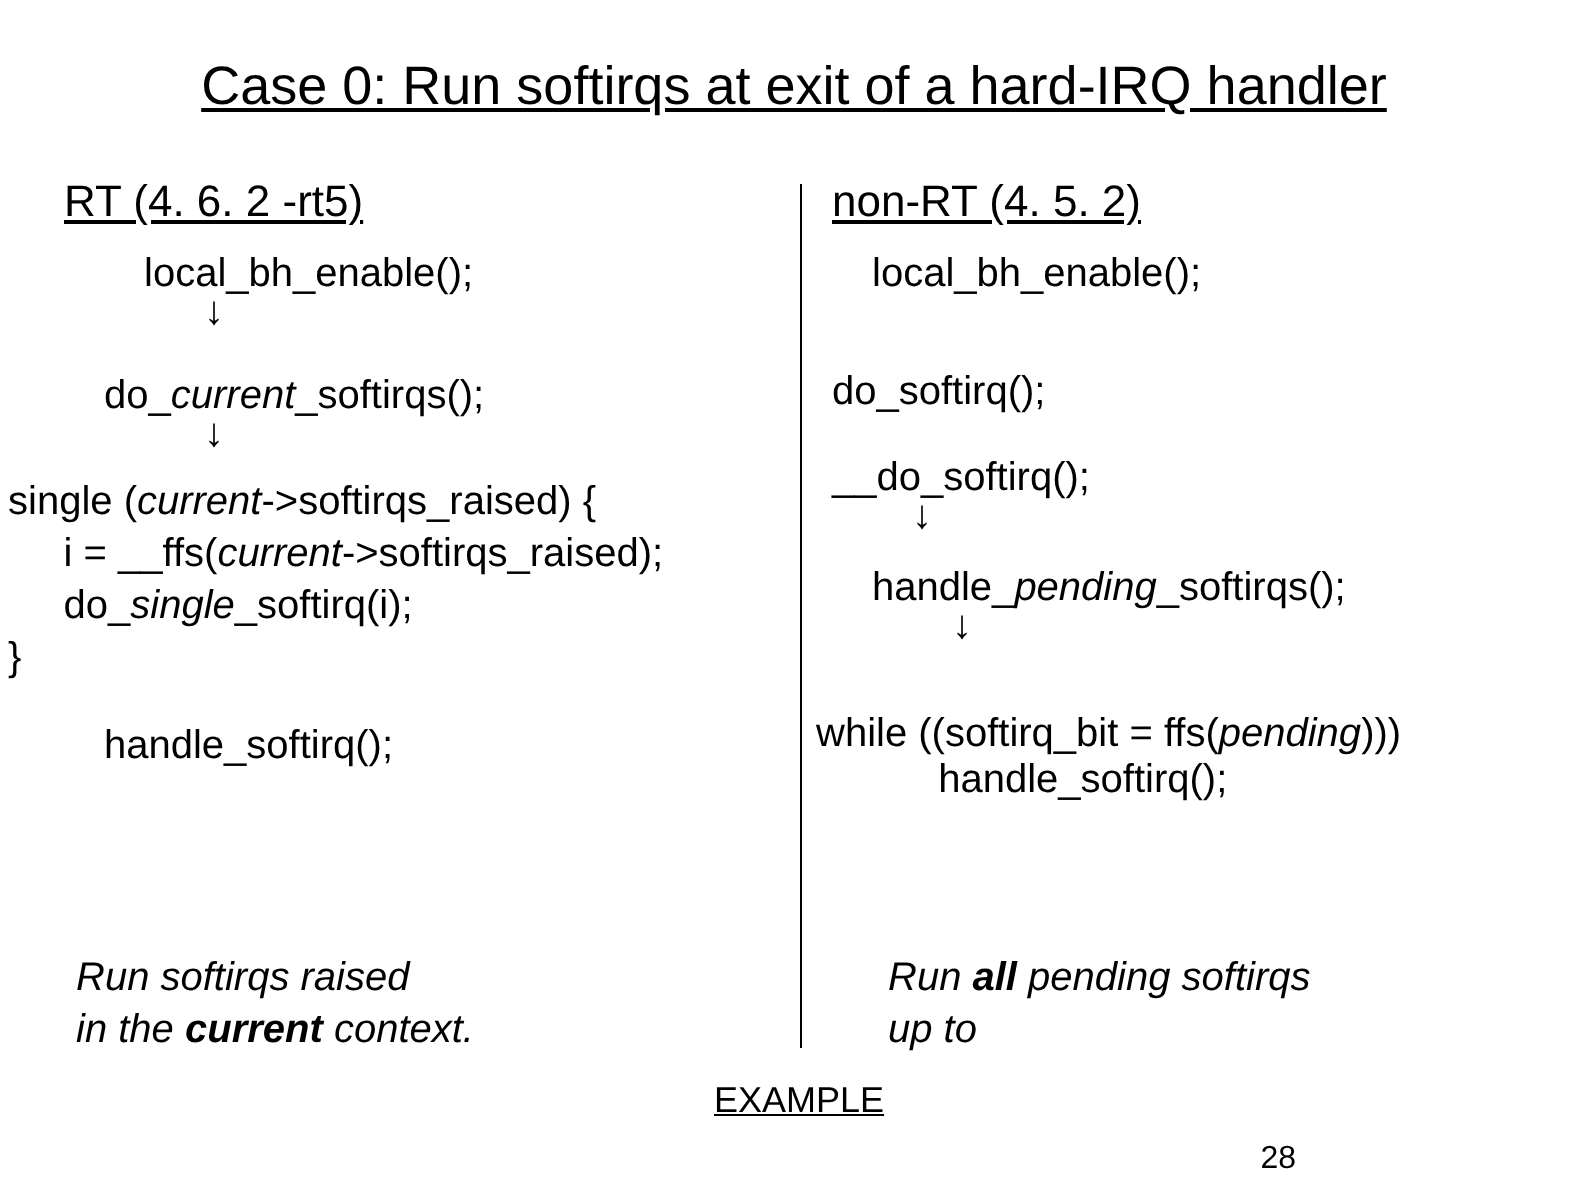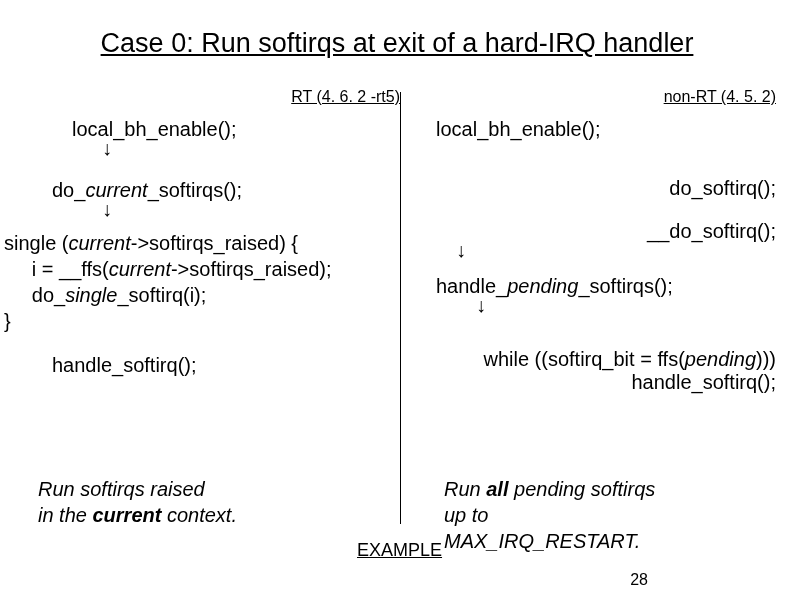"RT (4. 6. 2 -rt5)" .col-head { font-size: 16px -> 22px; text-align: right -> left }
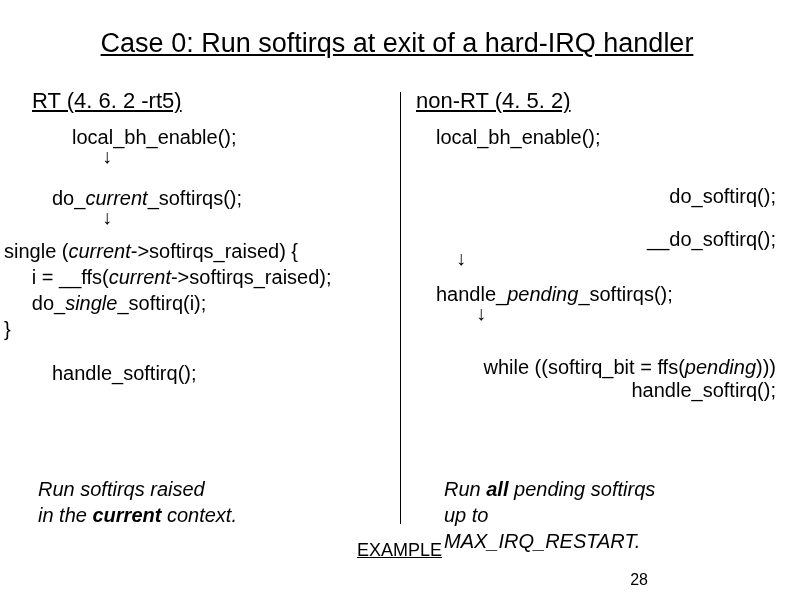"do_softirq();" .indent-1 { text-align: right -> none }
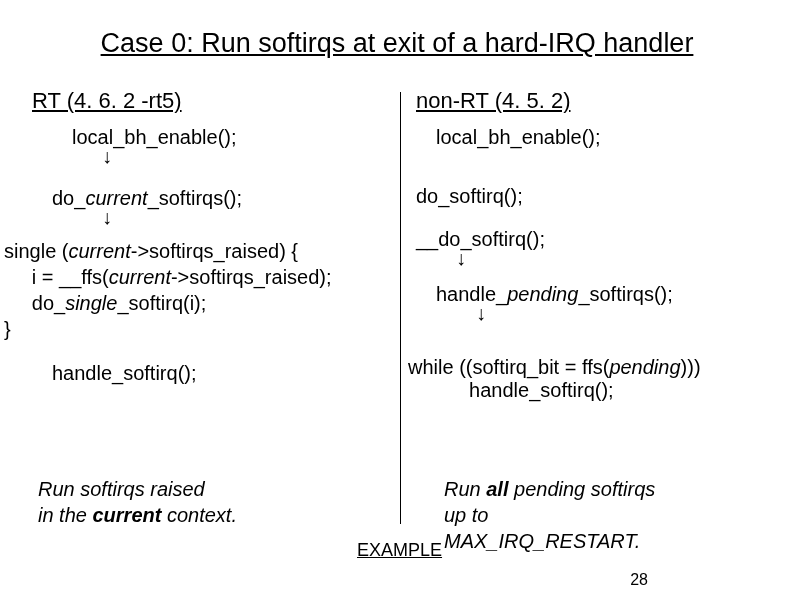"MAX_IRQ_RESTART." span { html: <span>MAX_IRQ_RESTART.</span> -> none }
